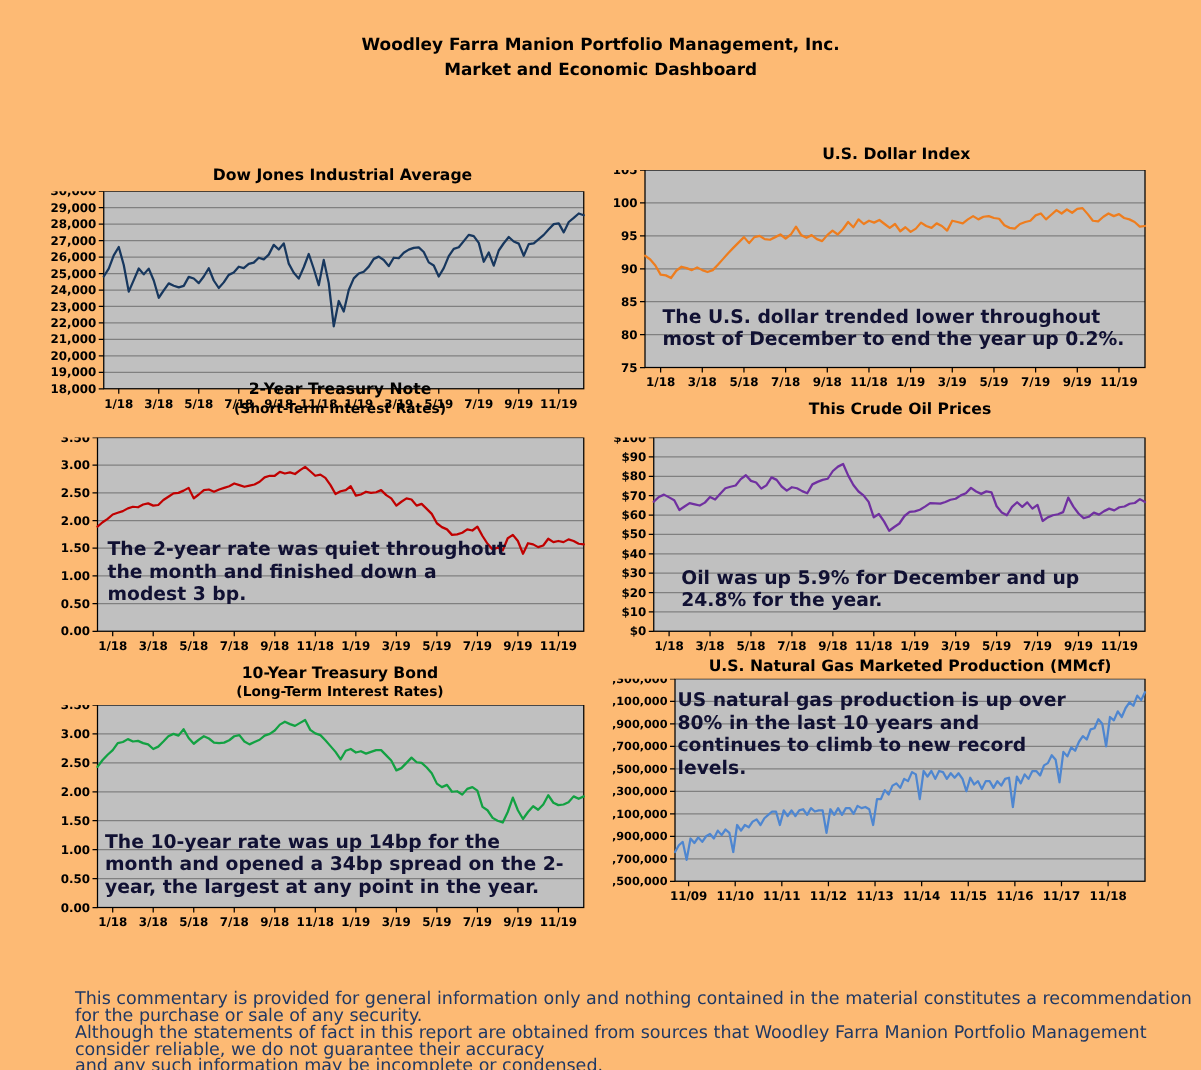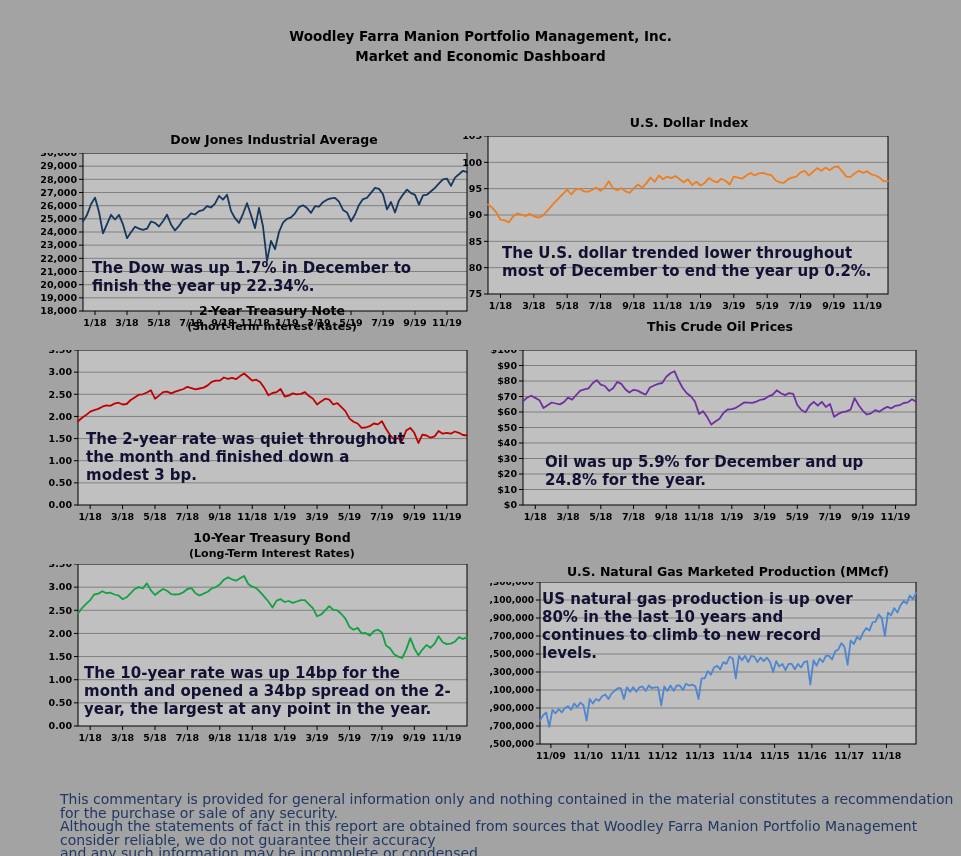"Woodley Farra Manion Portfolio" #page { background: #a3a3a3 -> #fdba74 }
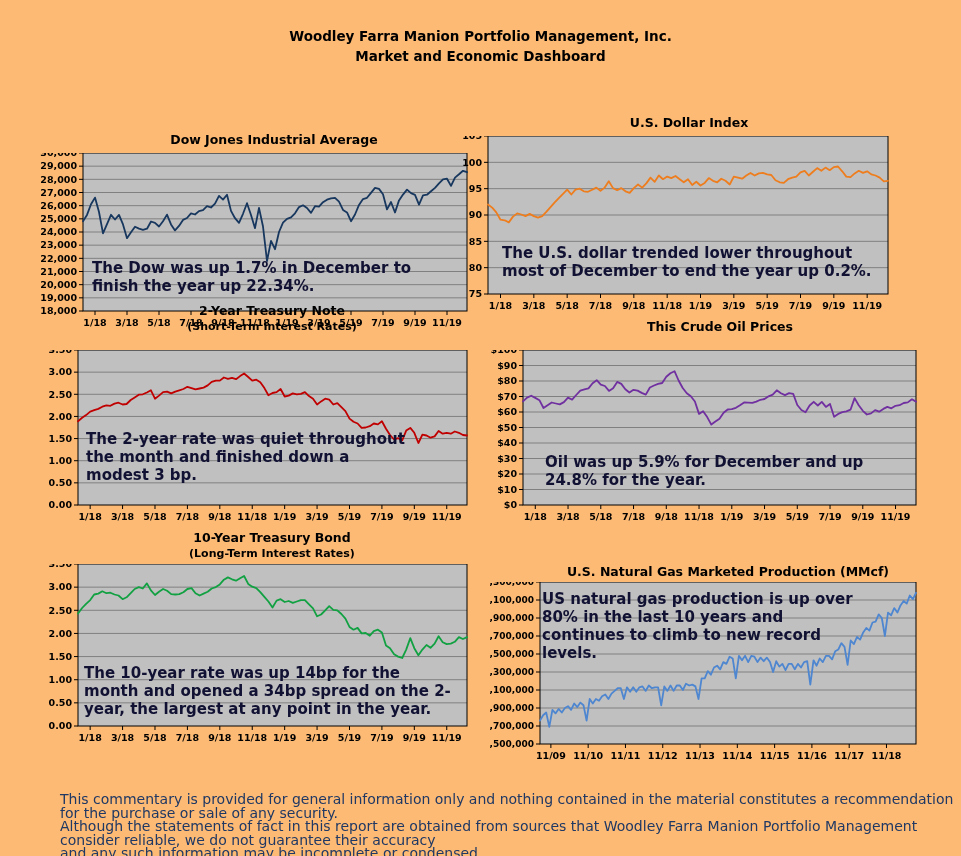"U.S. Dollar Index" div.cell { left: 462px -> 490px }
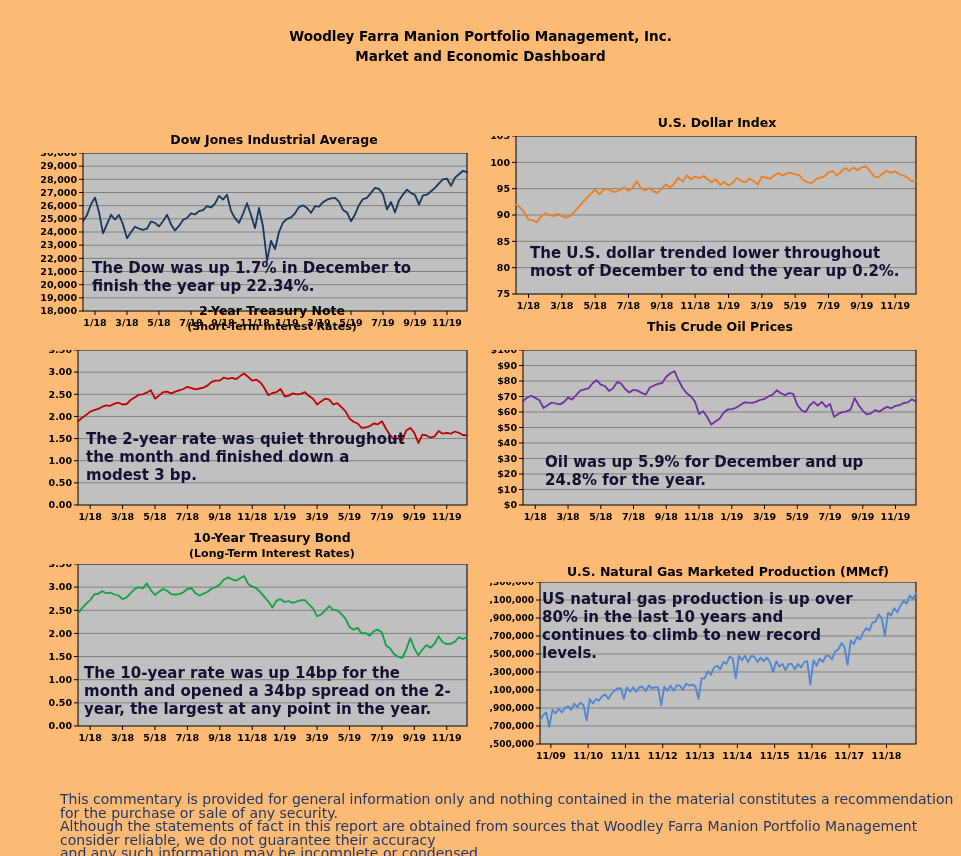"The Dow was up 1.7%" div.ann { html: <div>The Dow was up 1.7% in December to finish the year up 22.34%.</div> -> none }
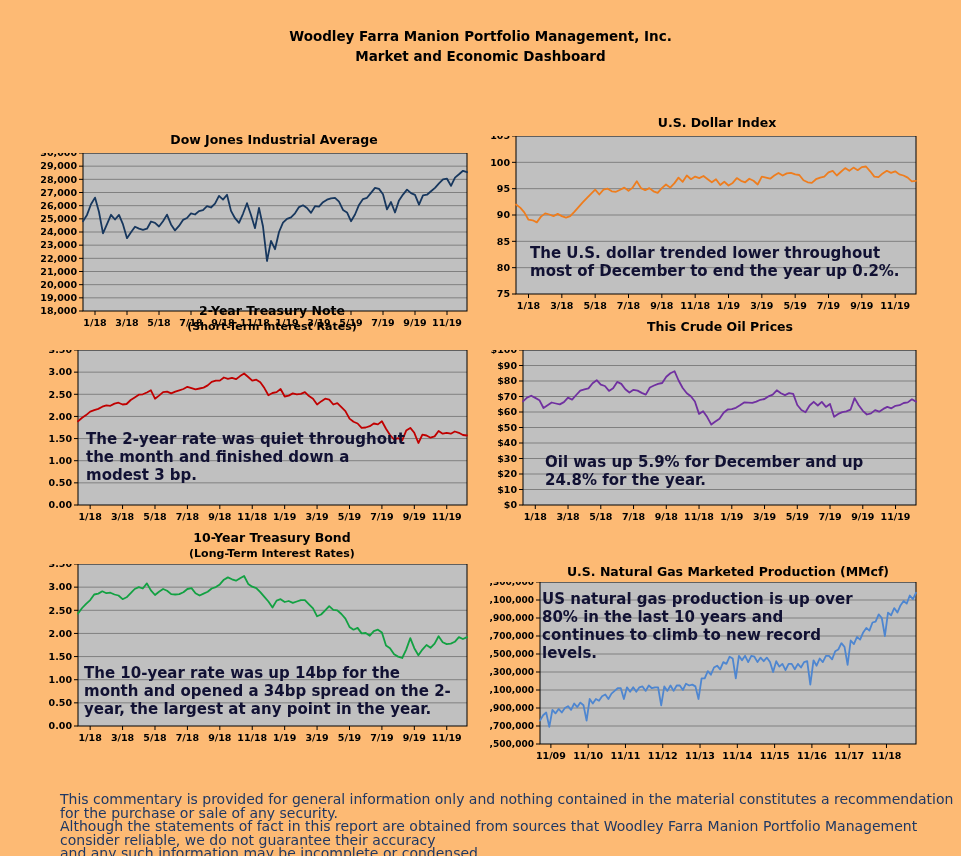"U.S. Natural Gas Marketed Production" div.cell { top: 548px -> 509px }
